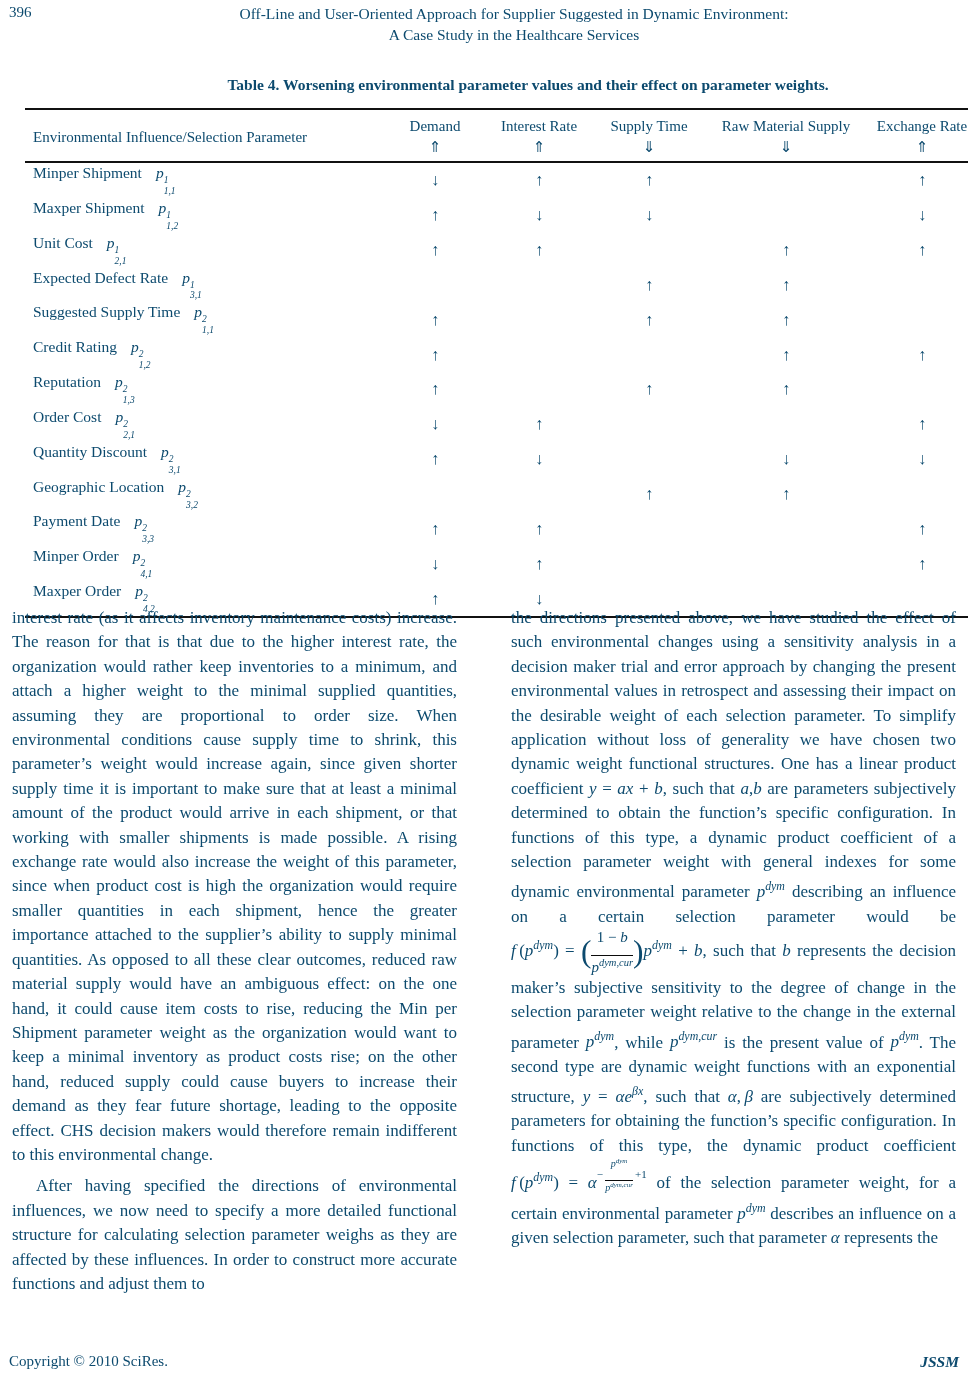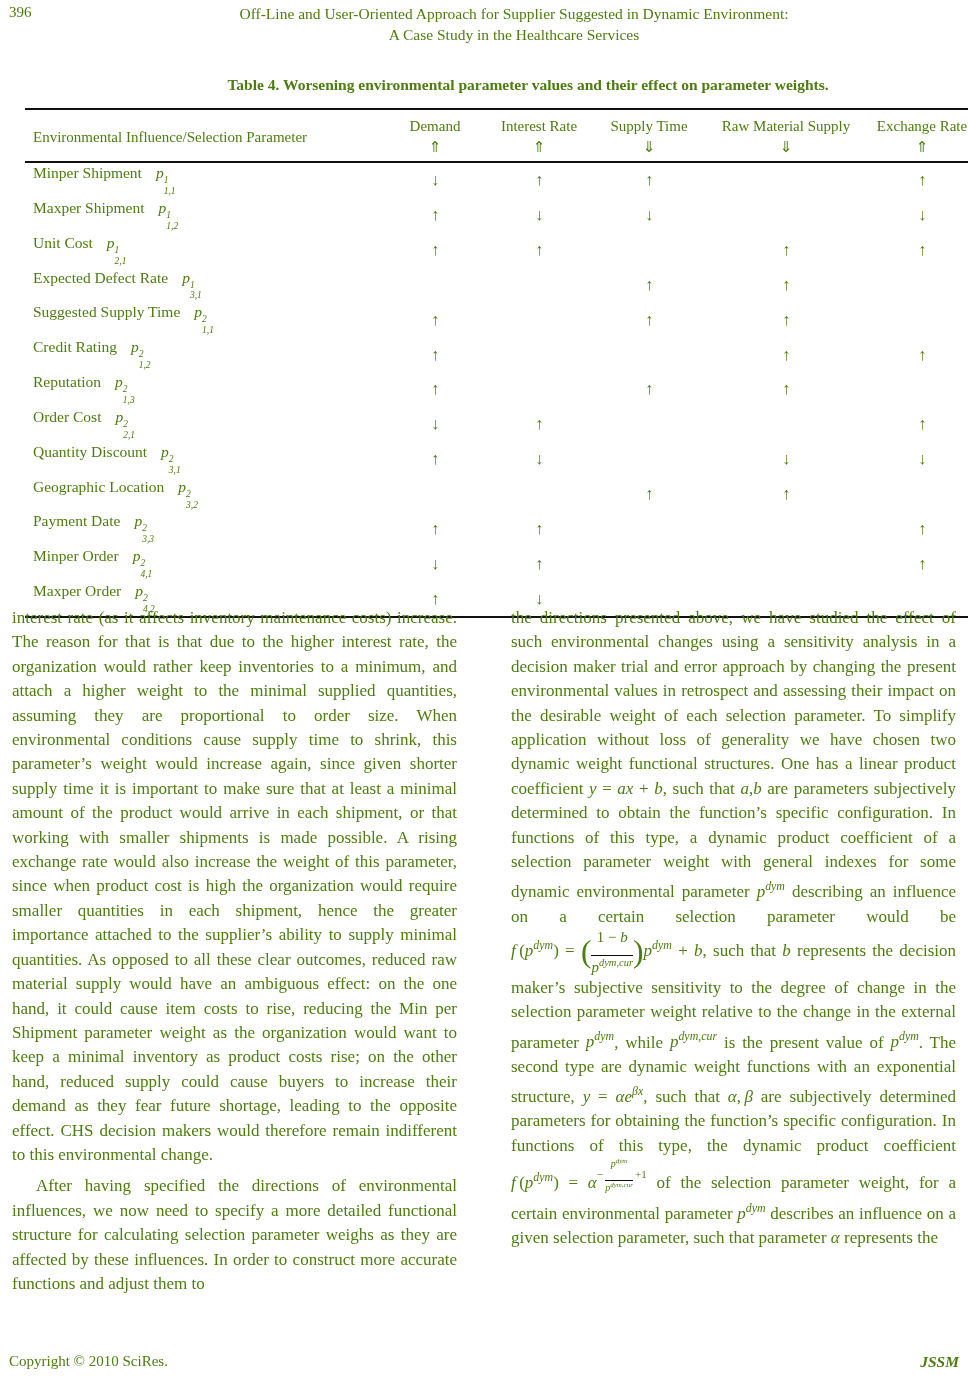"396" .page { color: #4d7c0f -> #0c4a6e }
